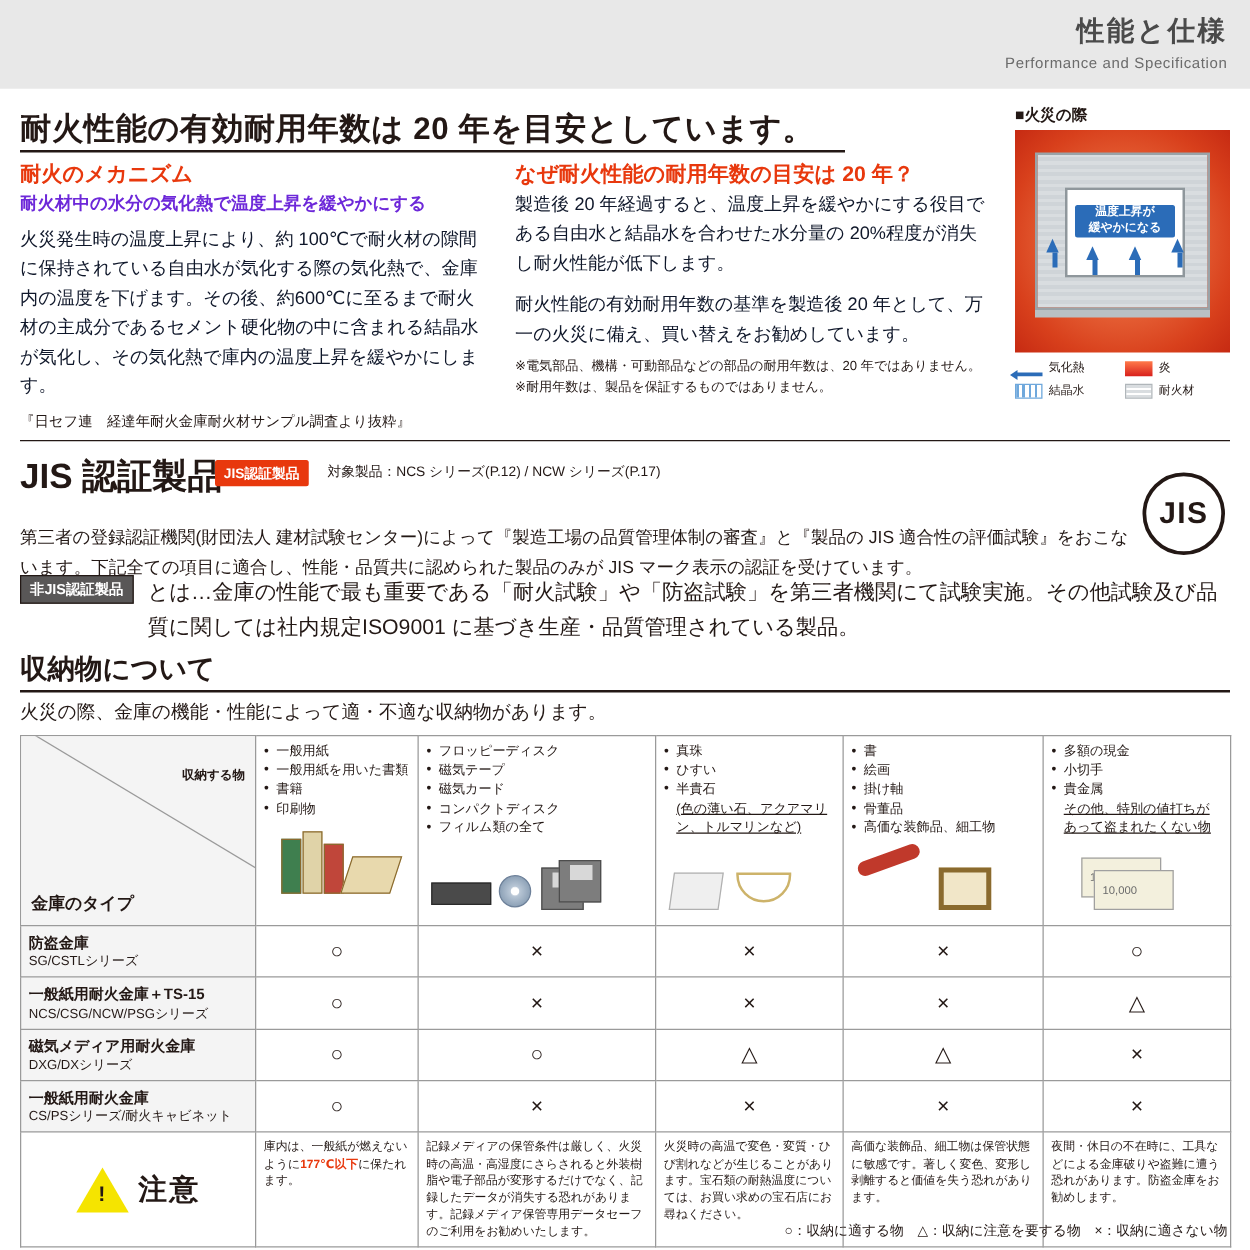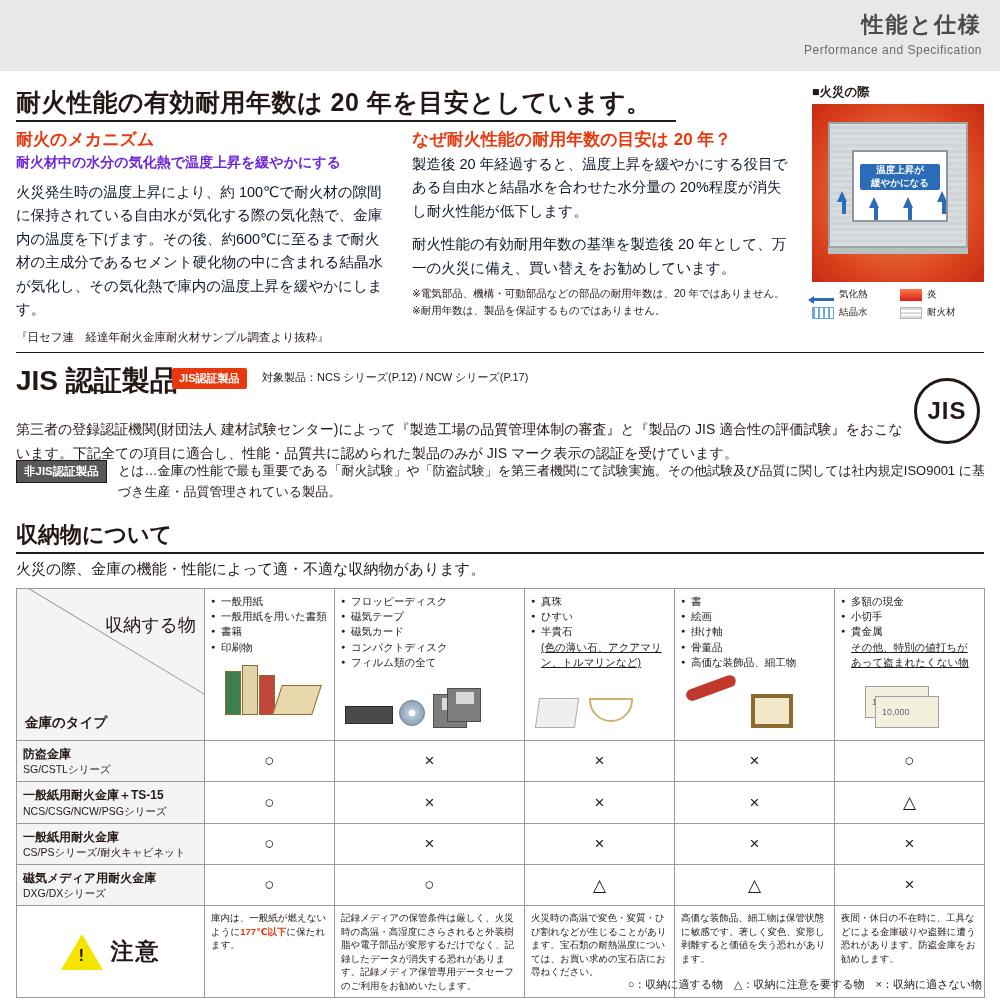"とは…金庫の性能で最も重要である「耐火試験」や「防盗試験」を第三者機関にて試験実" .nonjis-body { font-size: 13px -> 17px }
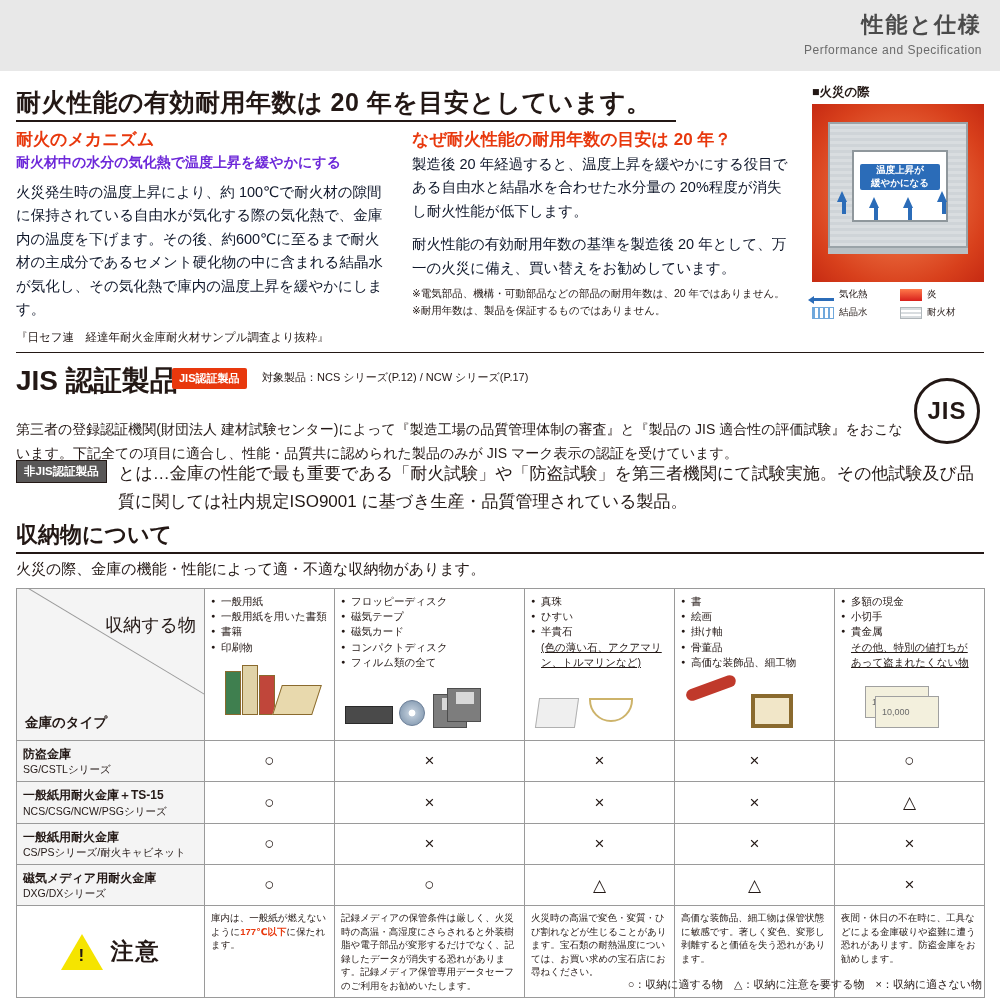"収納する物" .corner-a { font-size: 18px -> 10px; font-weight: normal -> bold }
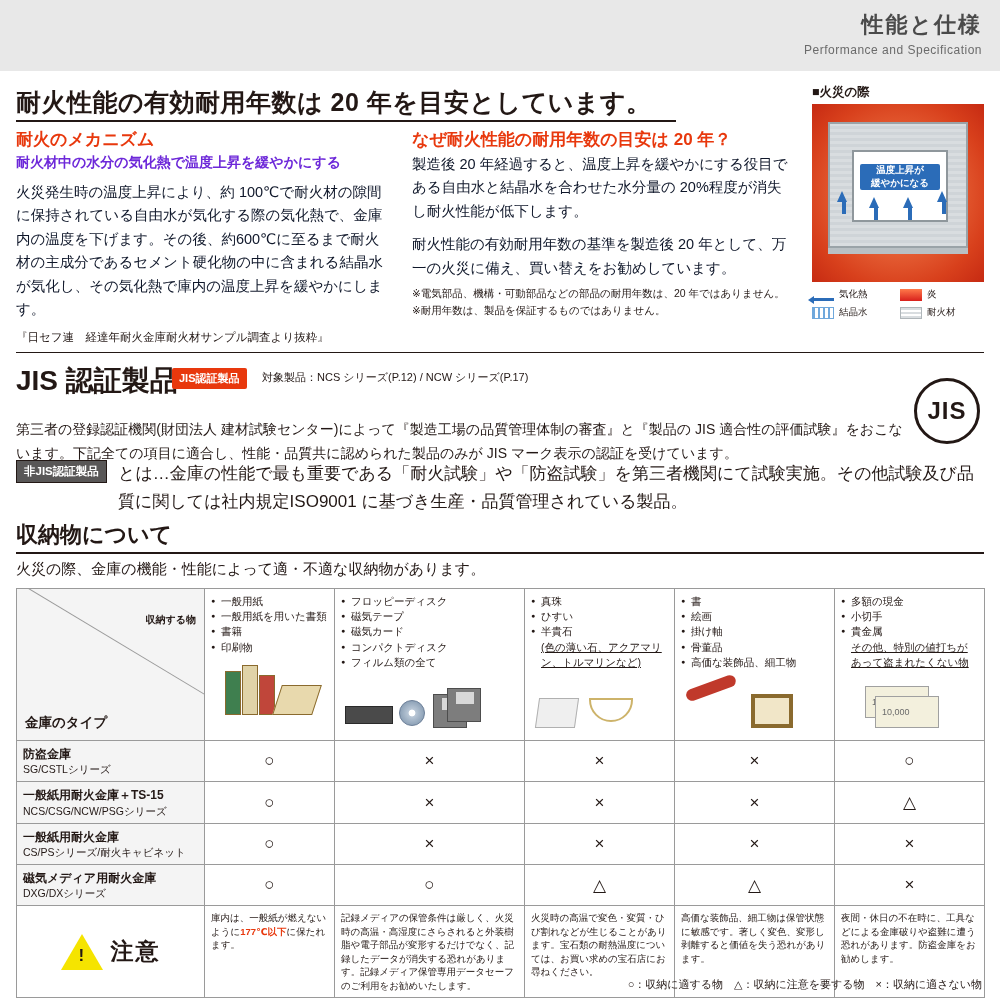"一般紙用耐火金庫" tr { order: before "磁気メディア用耐火金庫" -> after "磁気メディア用耐火金庫" }
